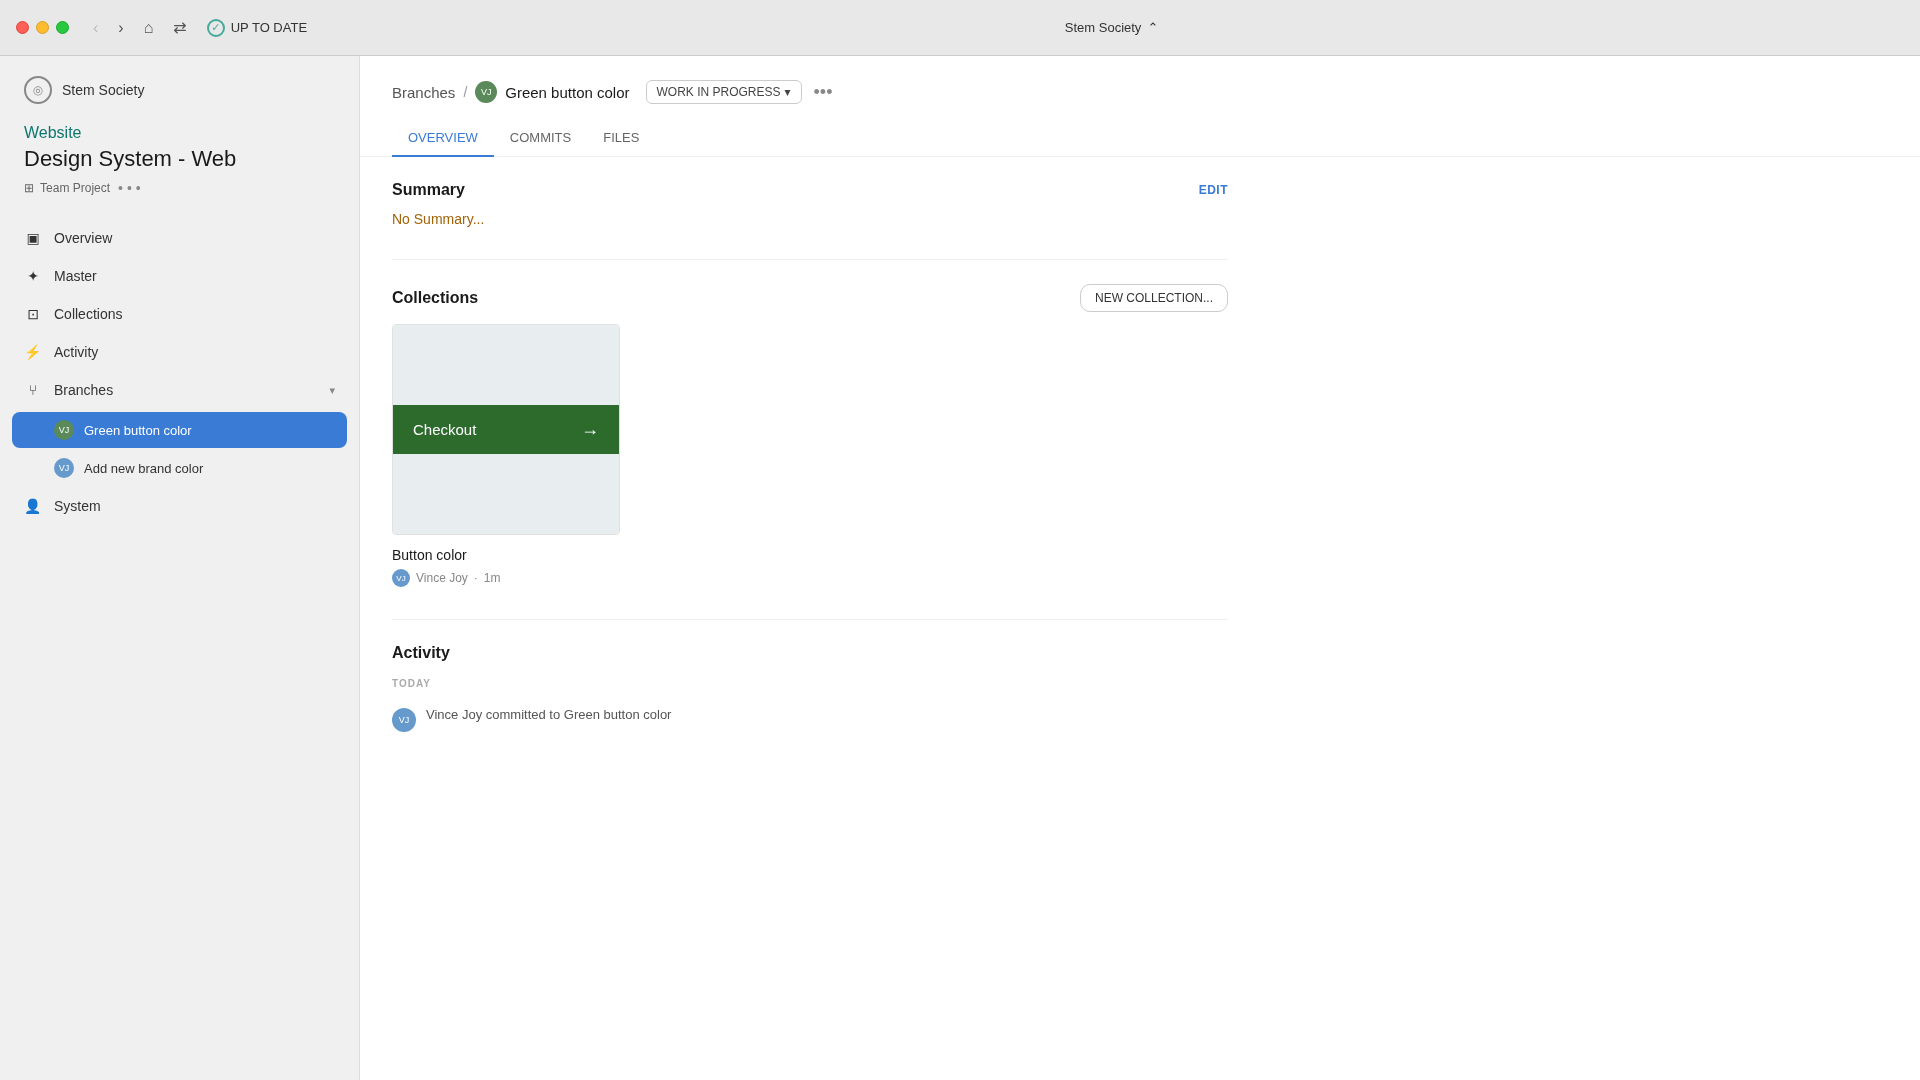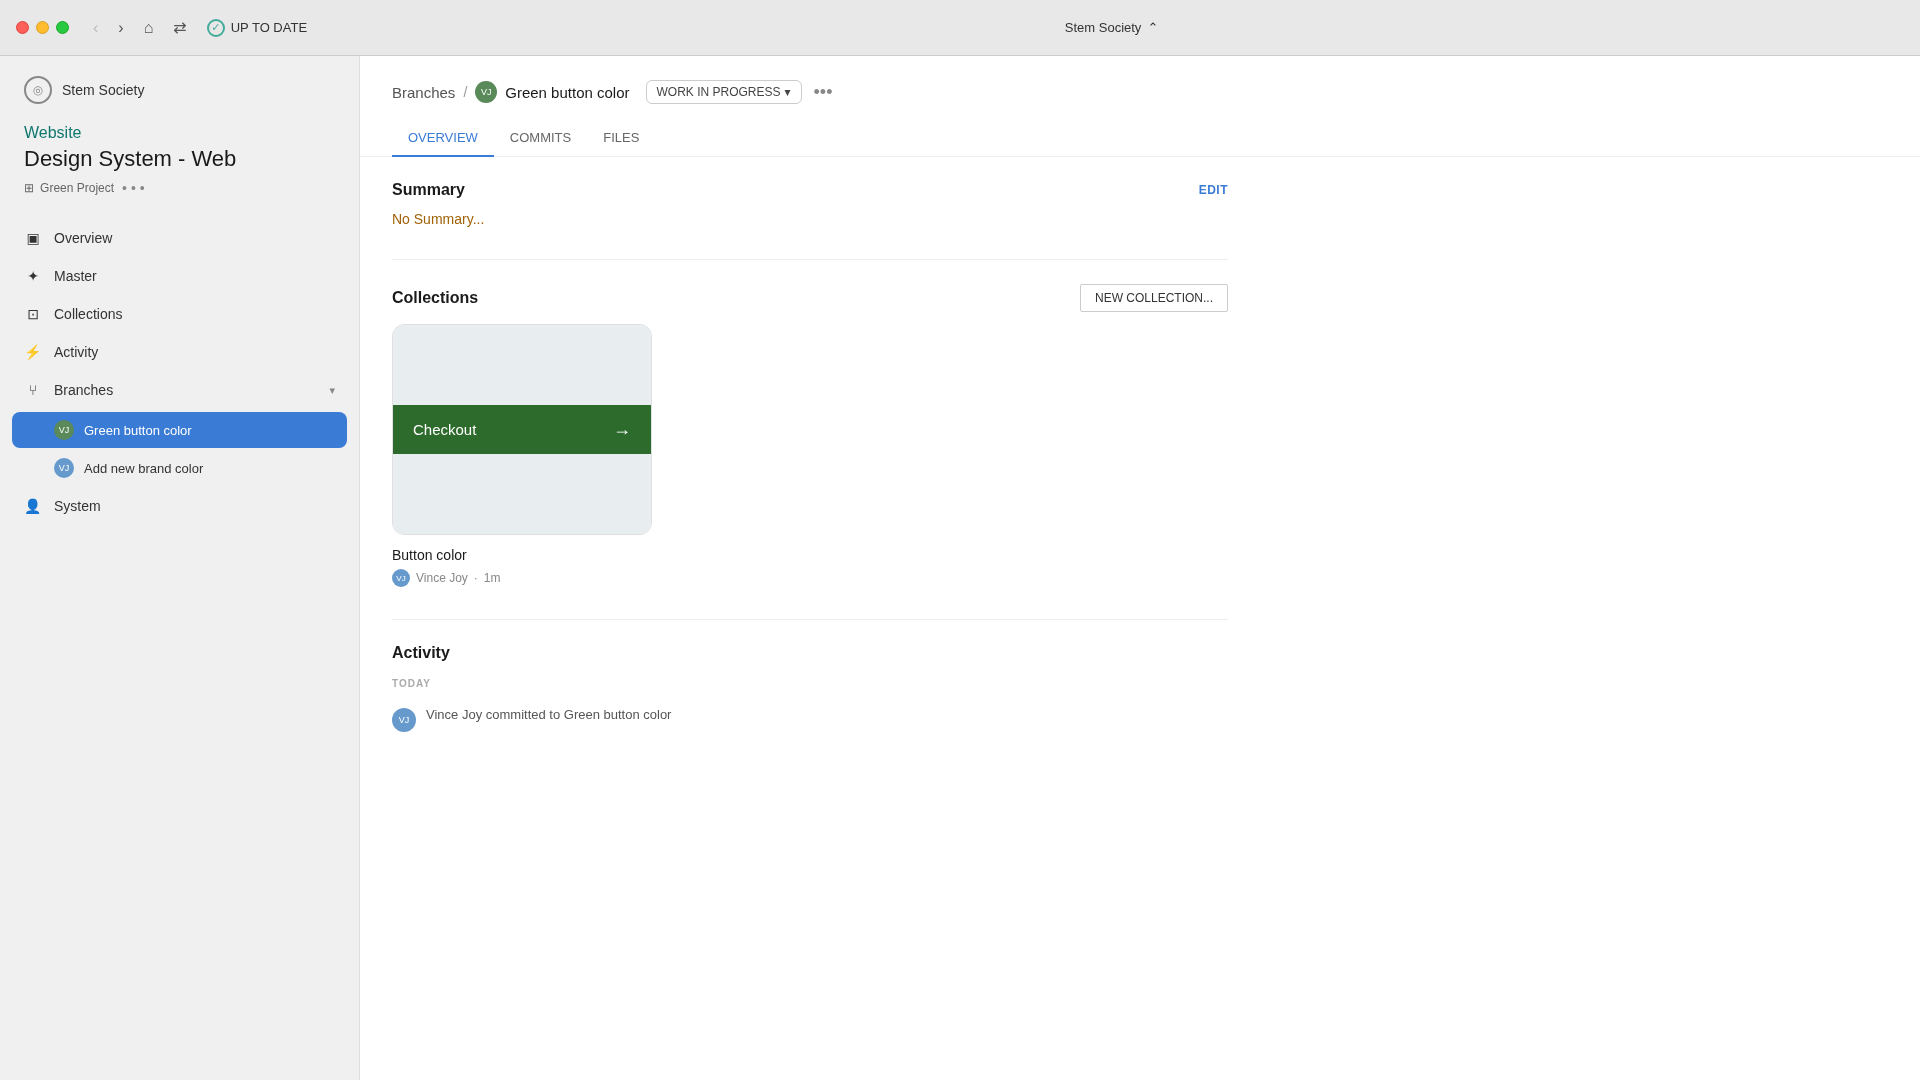"Green Project" span { text: Green -> Team }
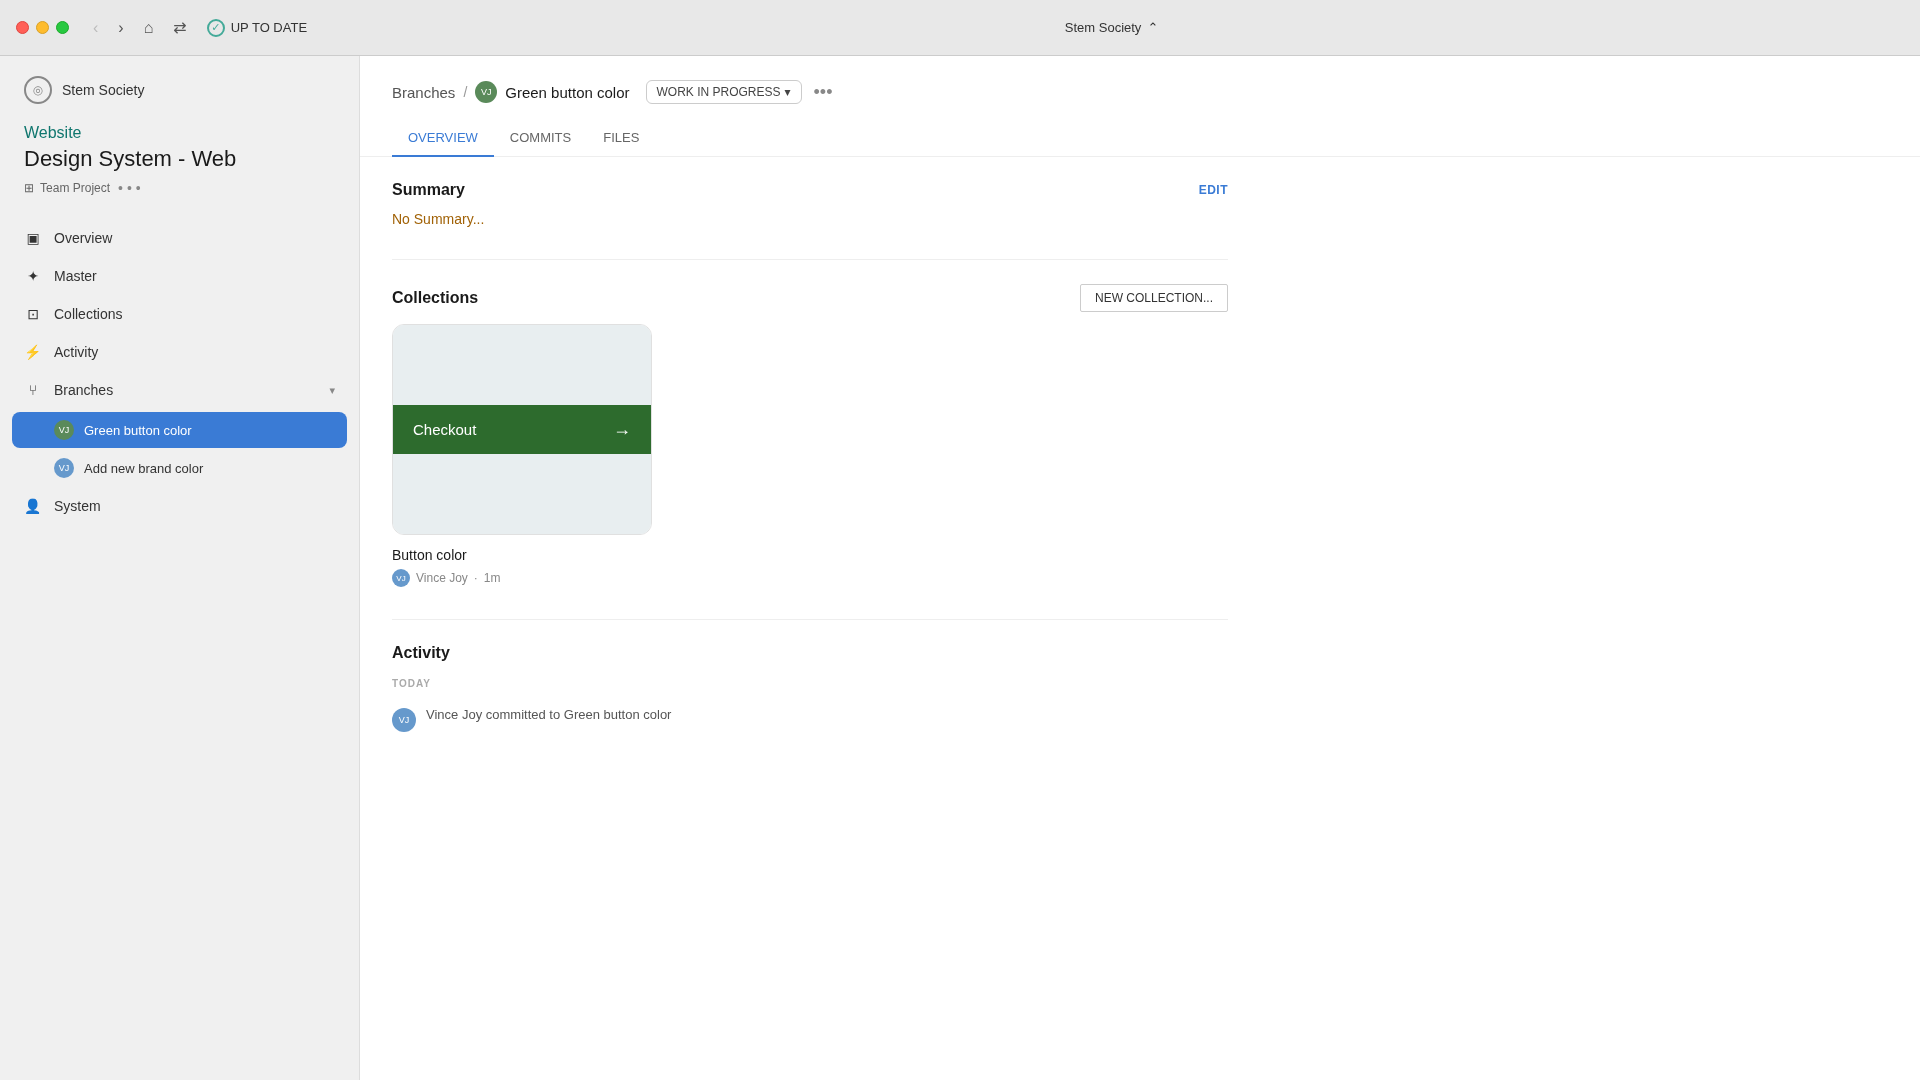"NEW COLLECTION..." .new-collection-btn { border-radius: 2px -> 10px }
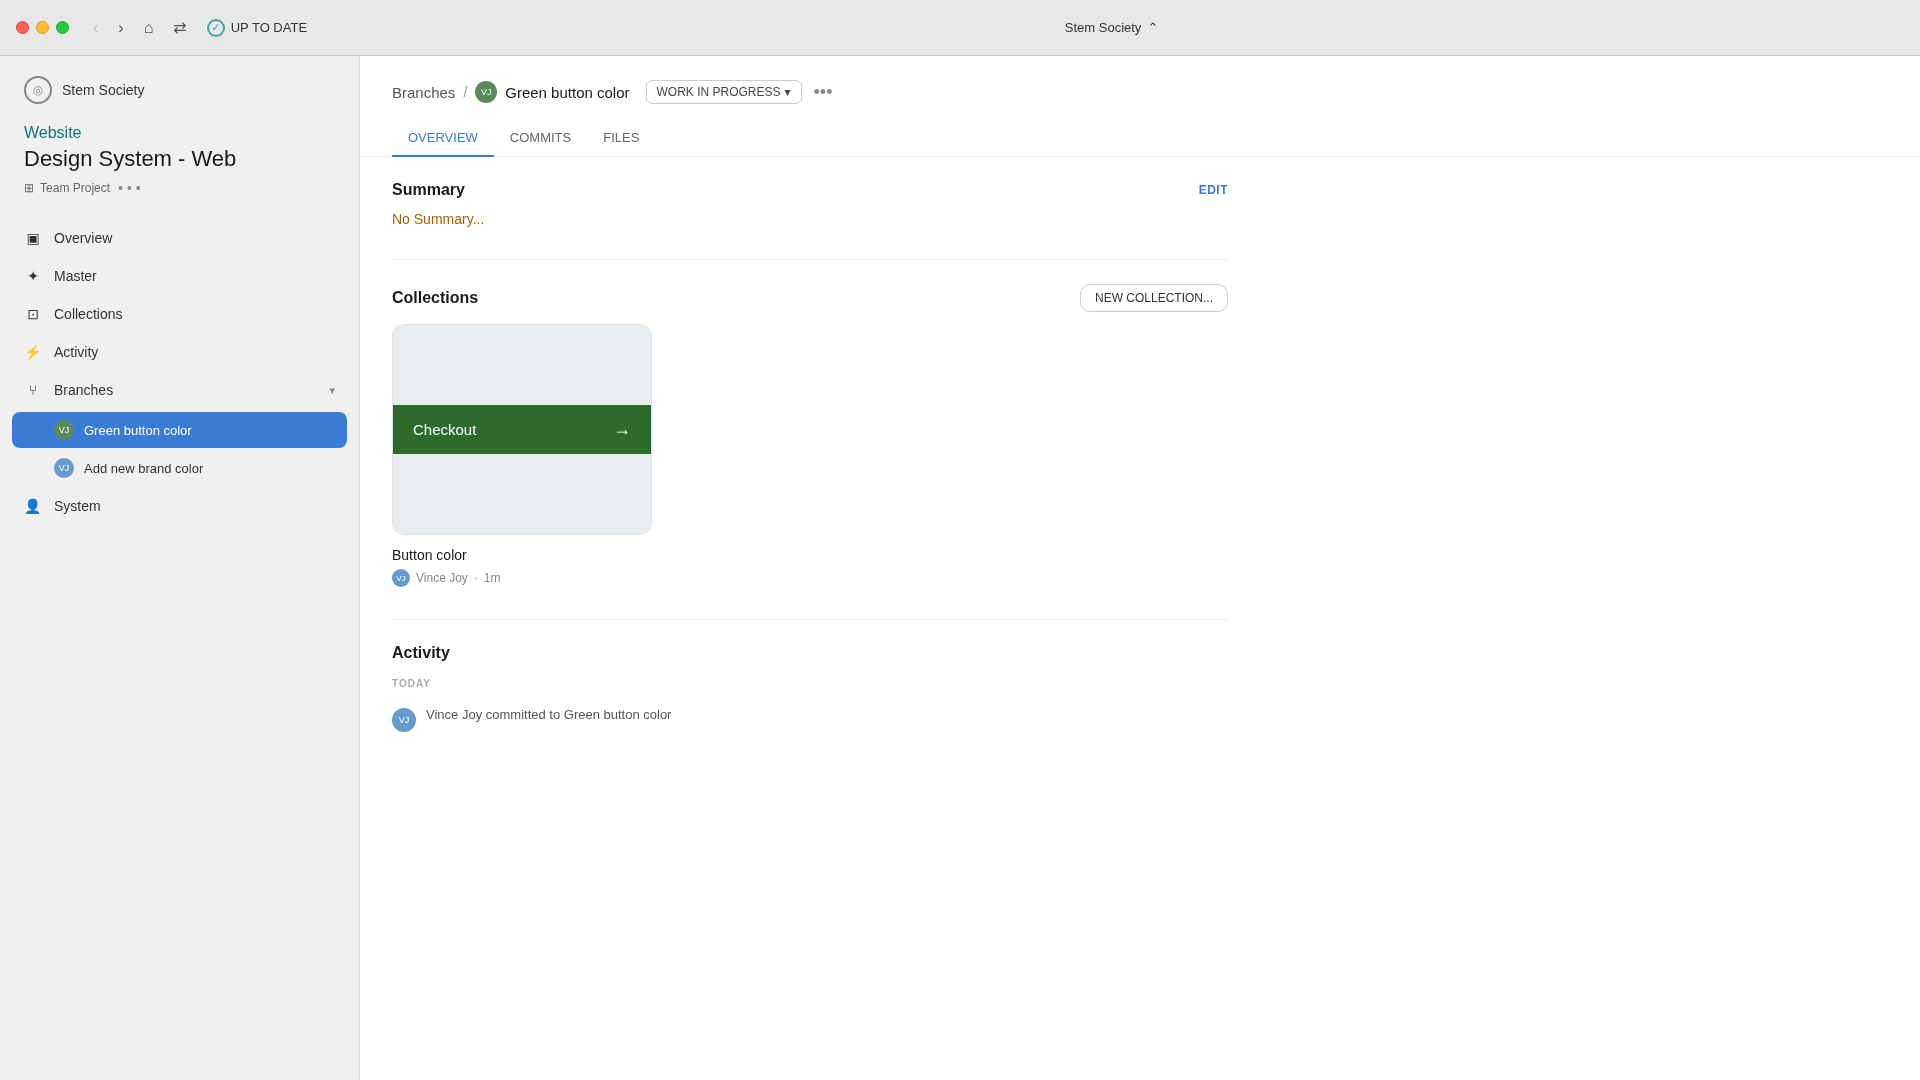"Checkout" .collection-card { border-radius: 12px -> 4px; width: 260px -> 228px }
